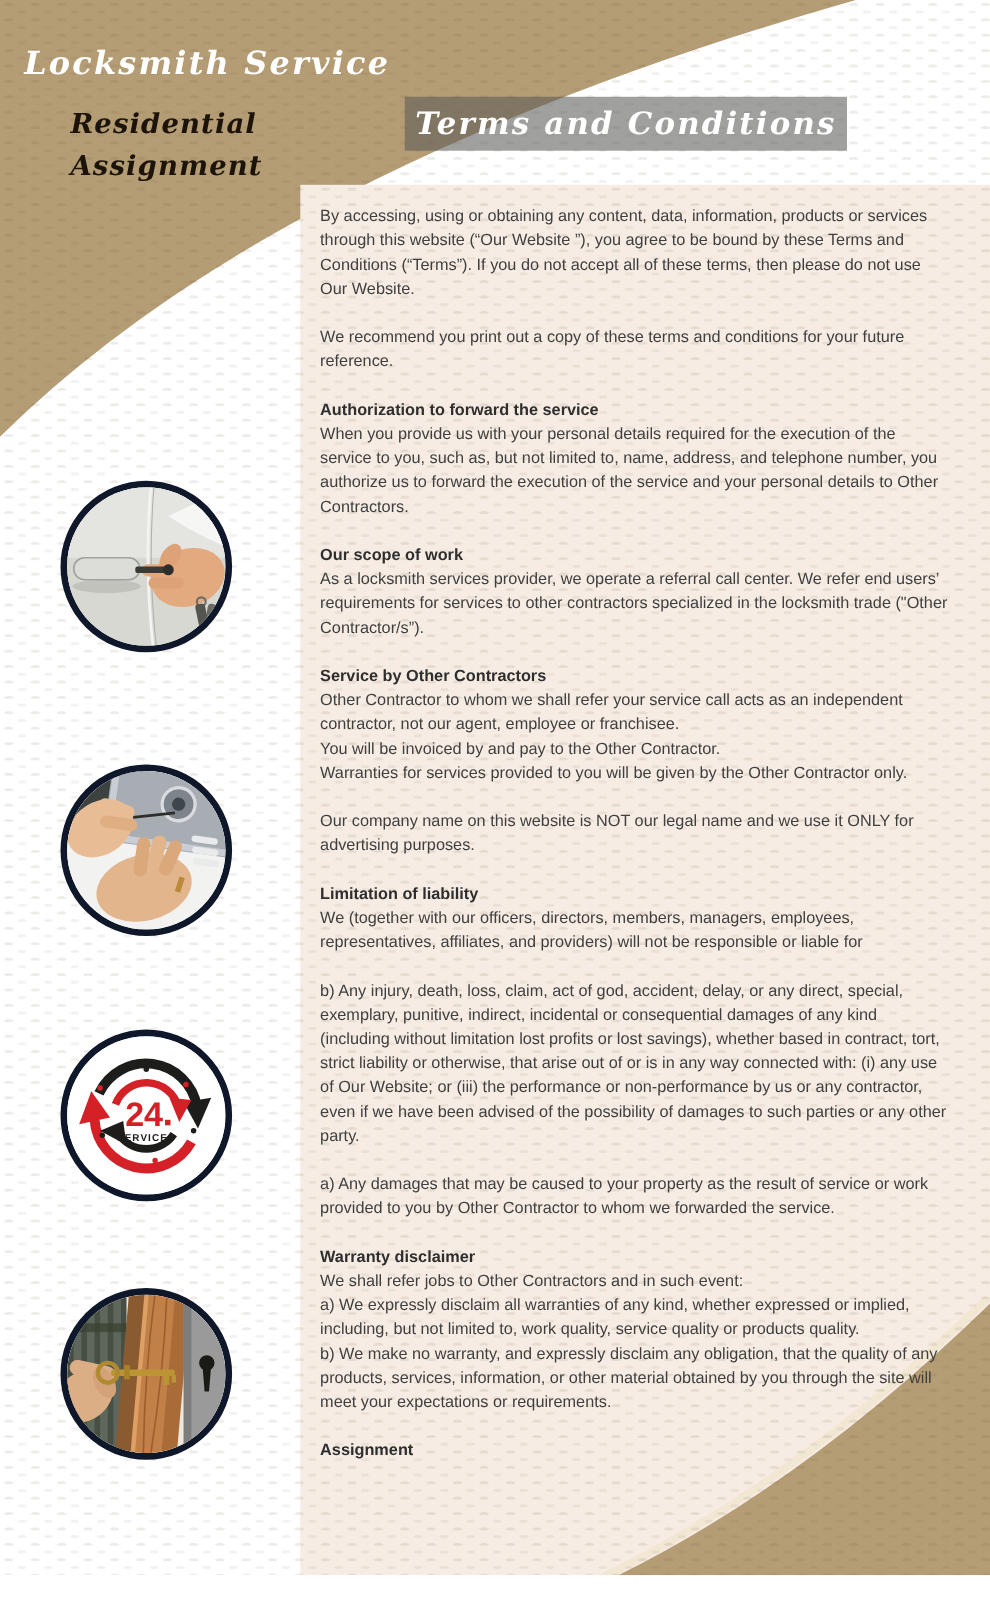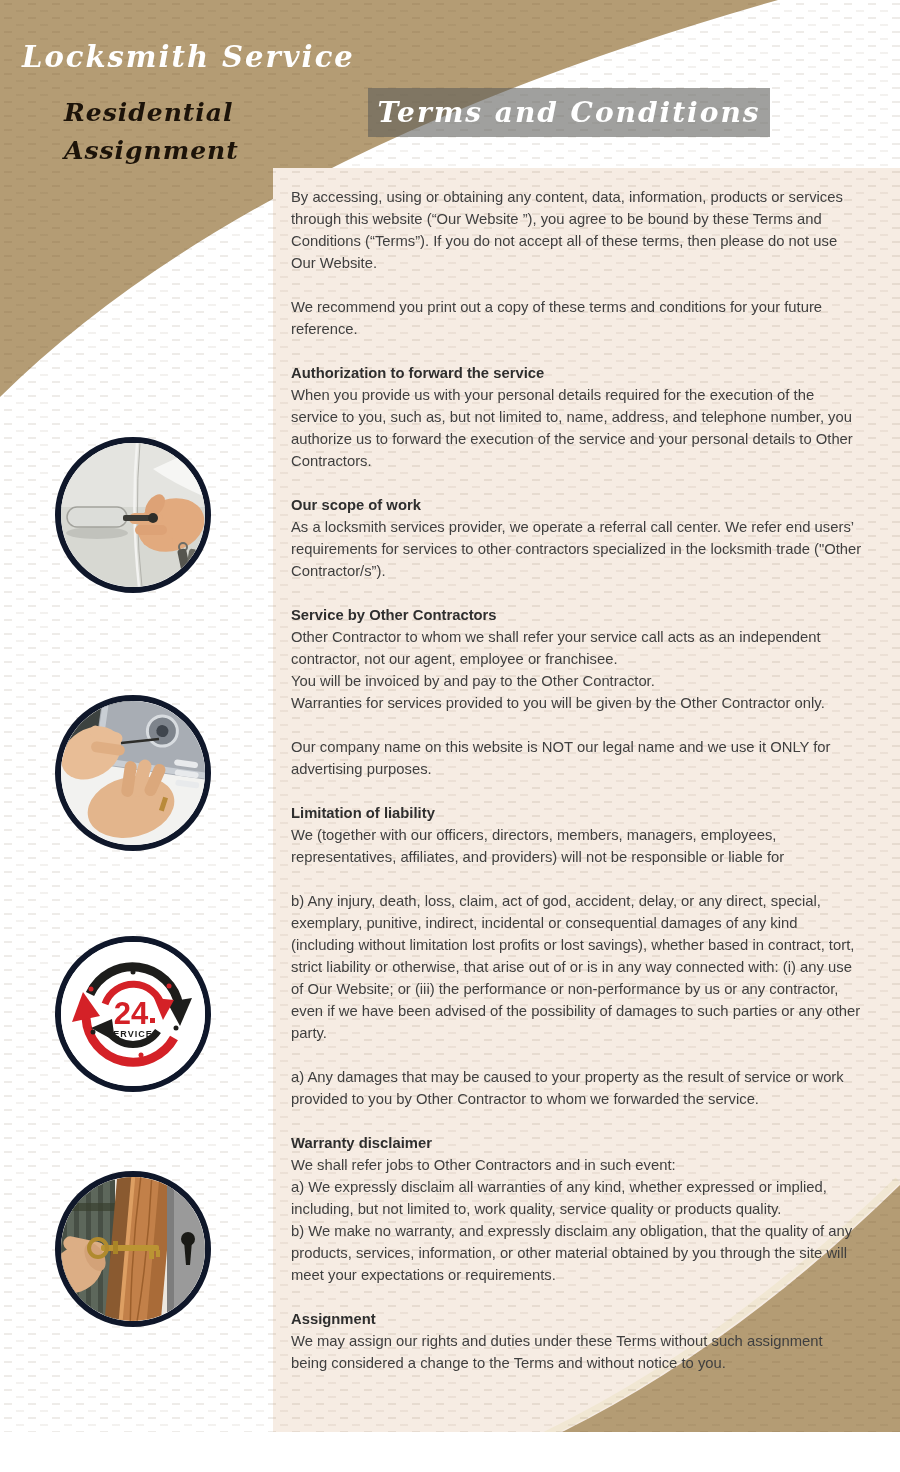"We may assign our rights" div.b { html: <div>We may assign our rights and duties under these Terms without such assignment being considered a change to the Terms and without notice to you.</div> -> none }
